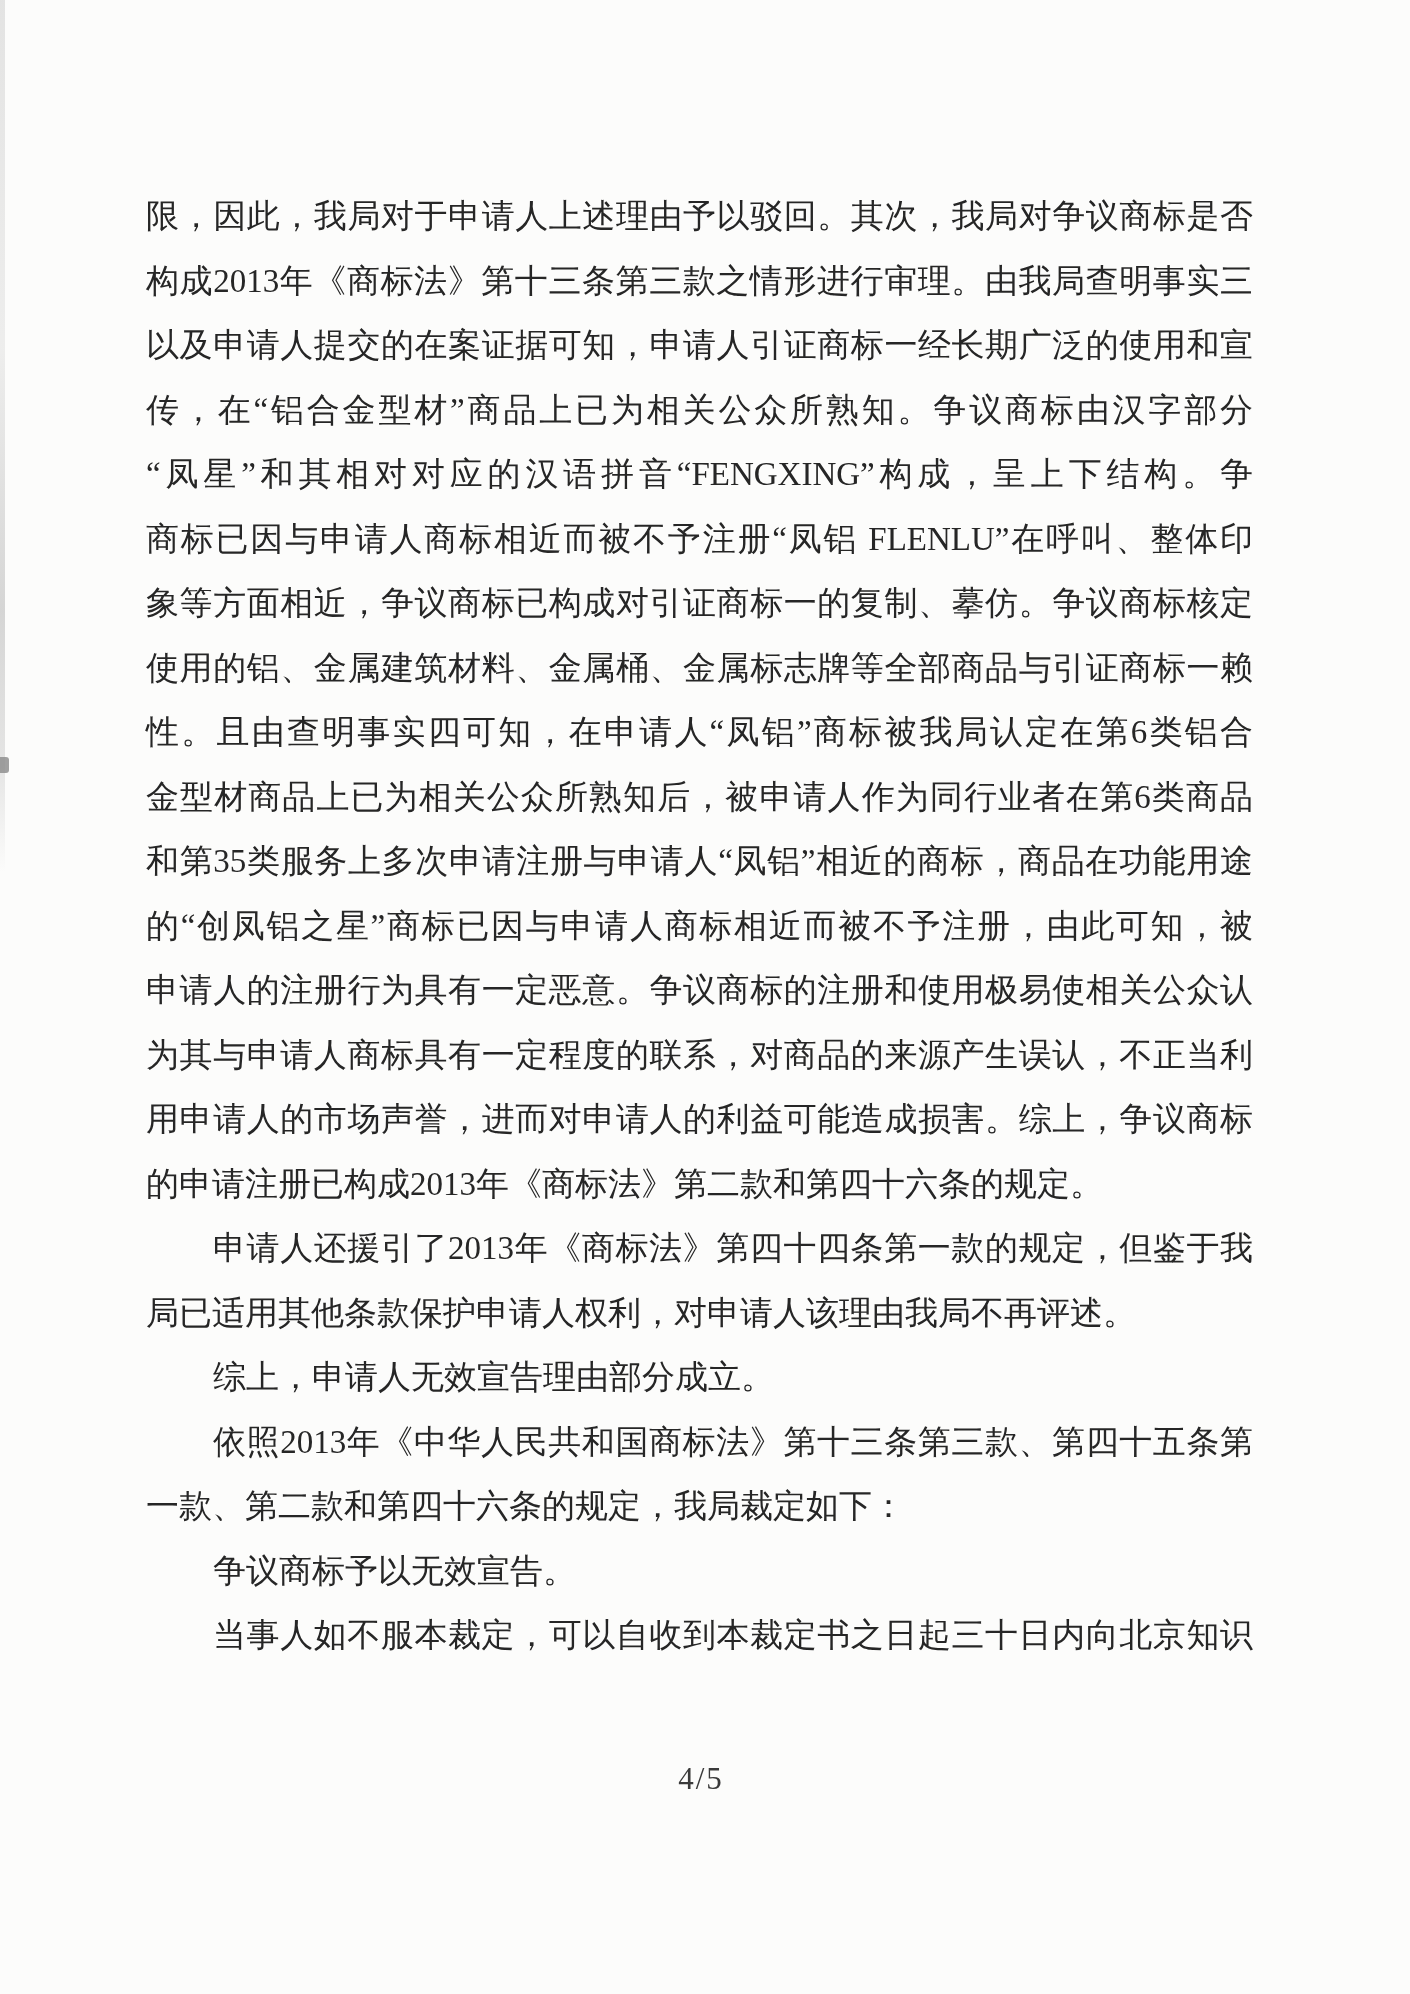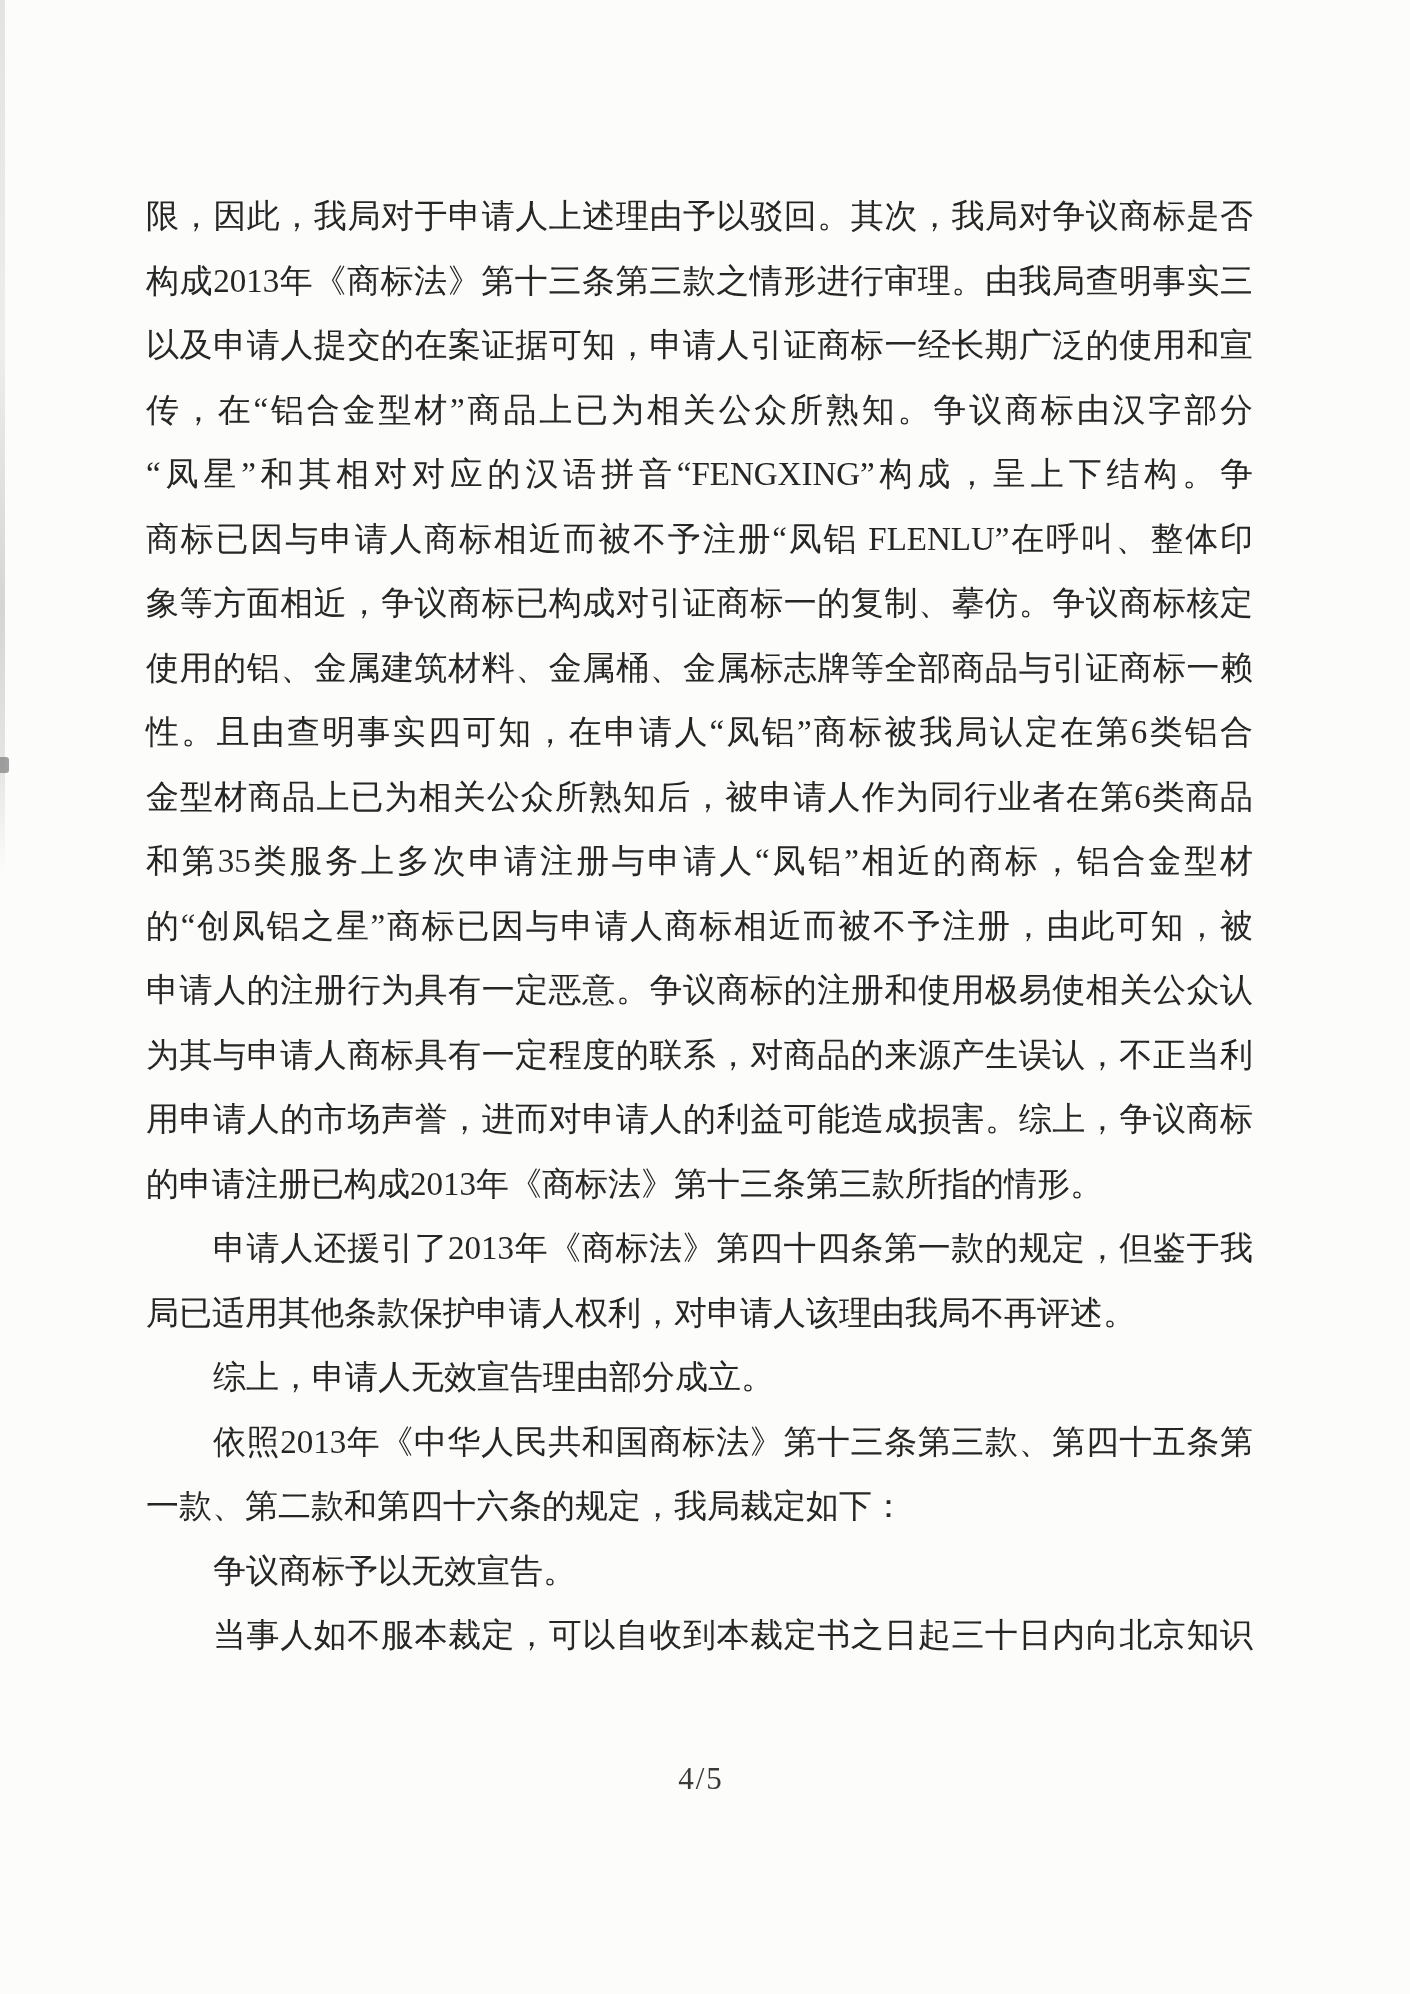"和第35类服务上多次申请注册与申请人“凤铝”相近的商标，铝合金型材" div.line { text: 铝合金型材 -> 商品在功能用途 }
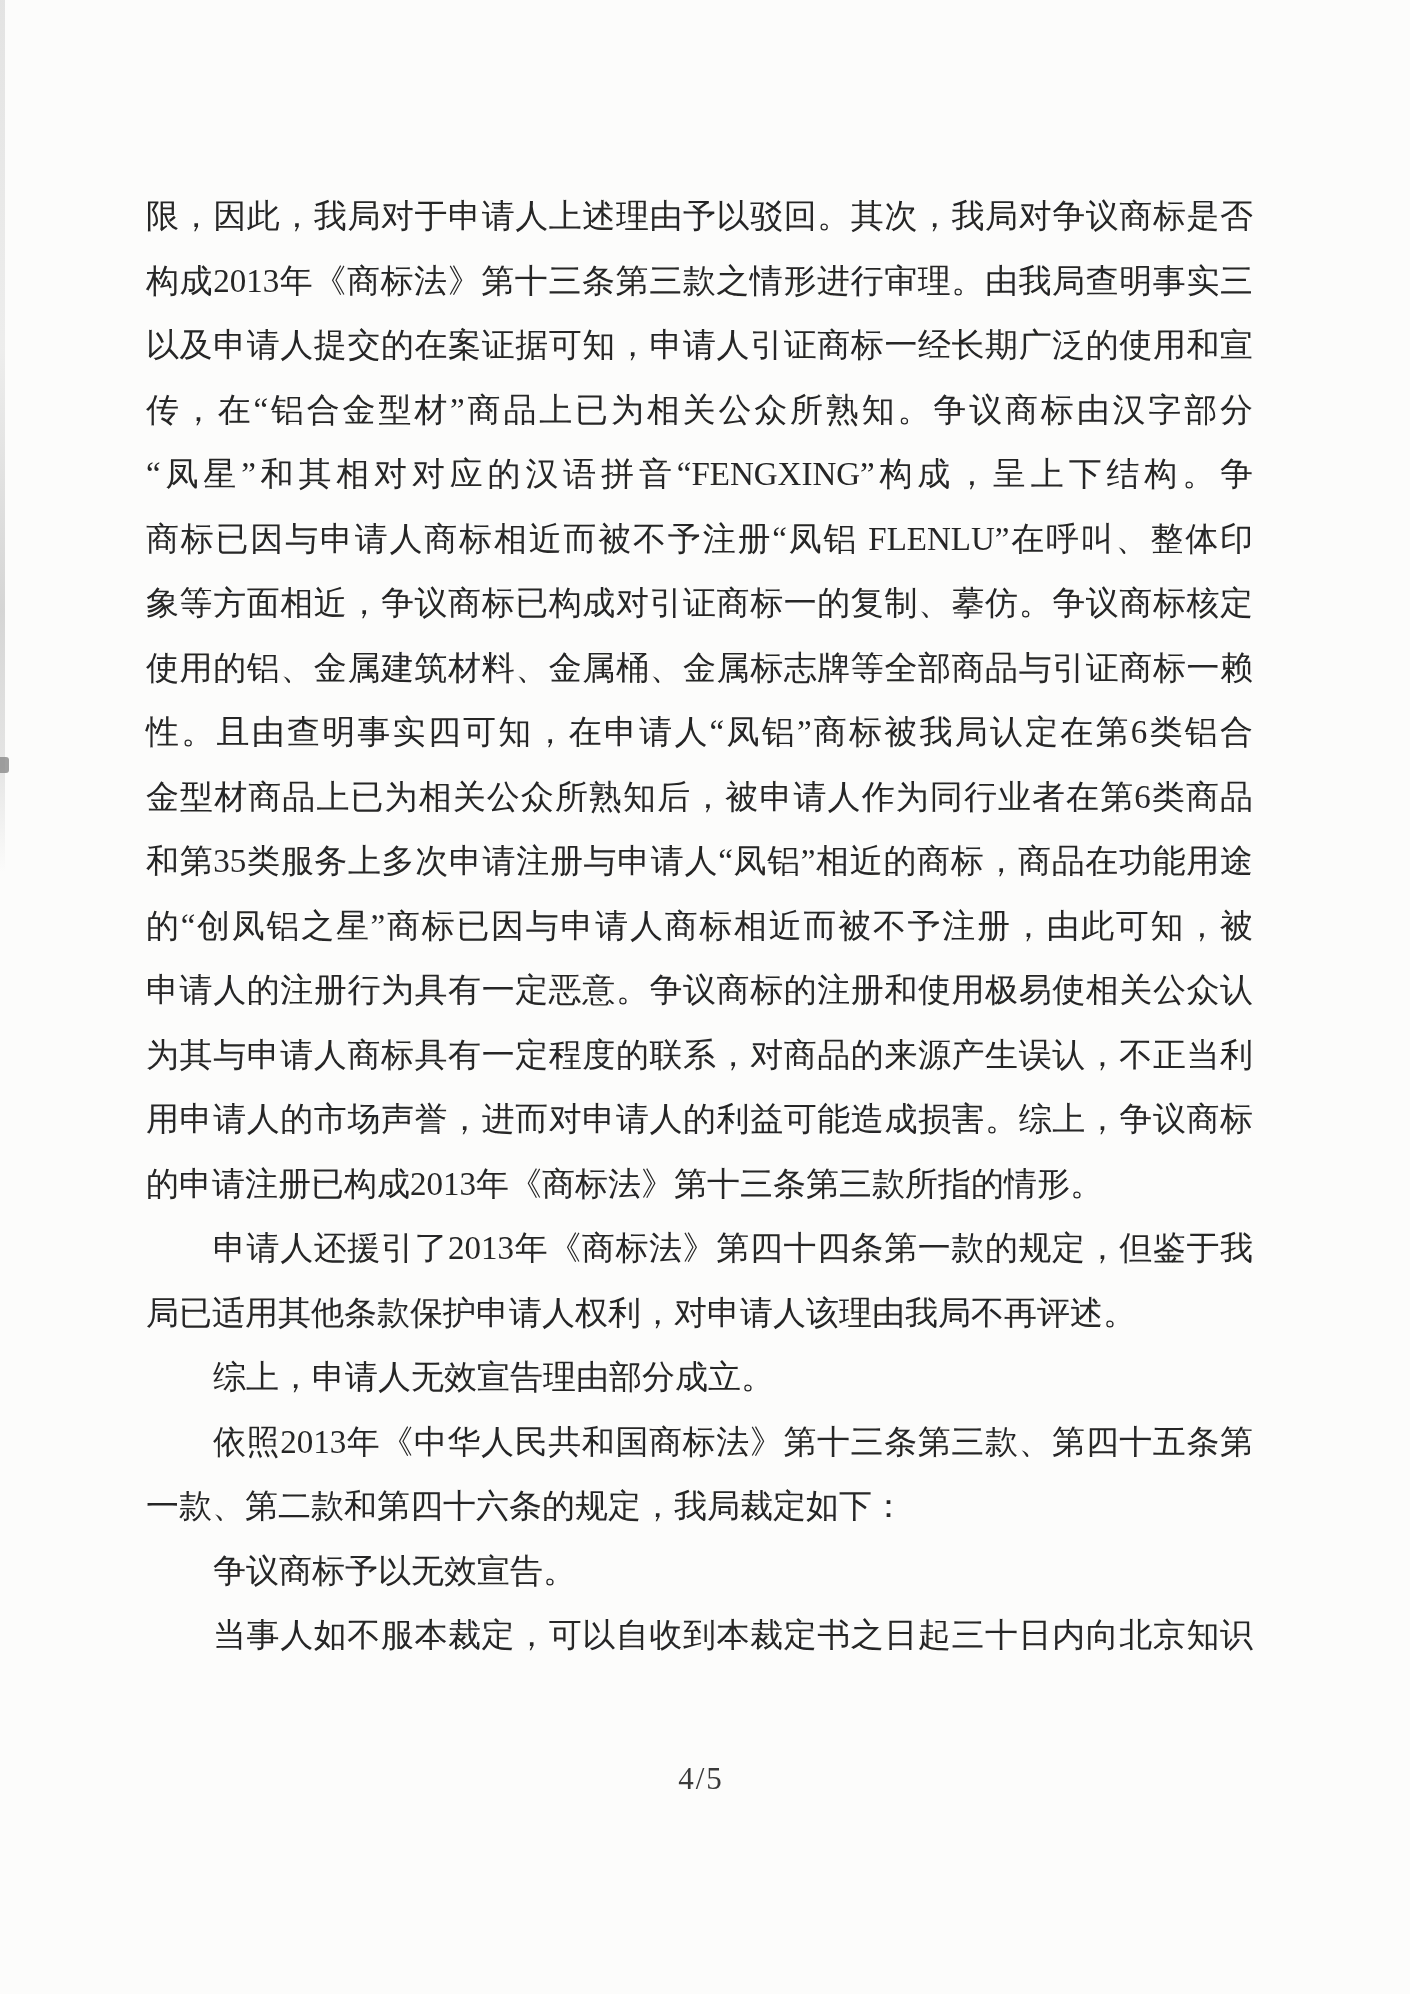"的申请注册已构成2013年《商标法》第十三条第三款所指的情形。" div.line { text: 十三条第三款所指的情形 -> 二款和第四十六条的规定 }
